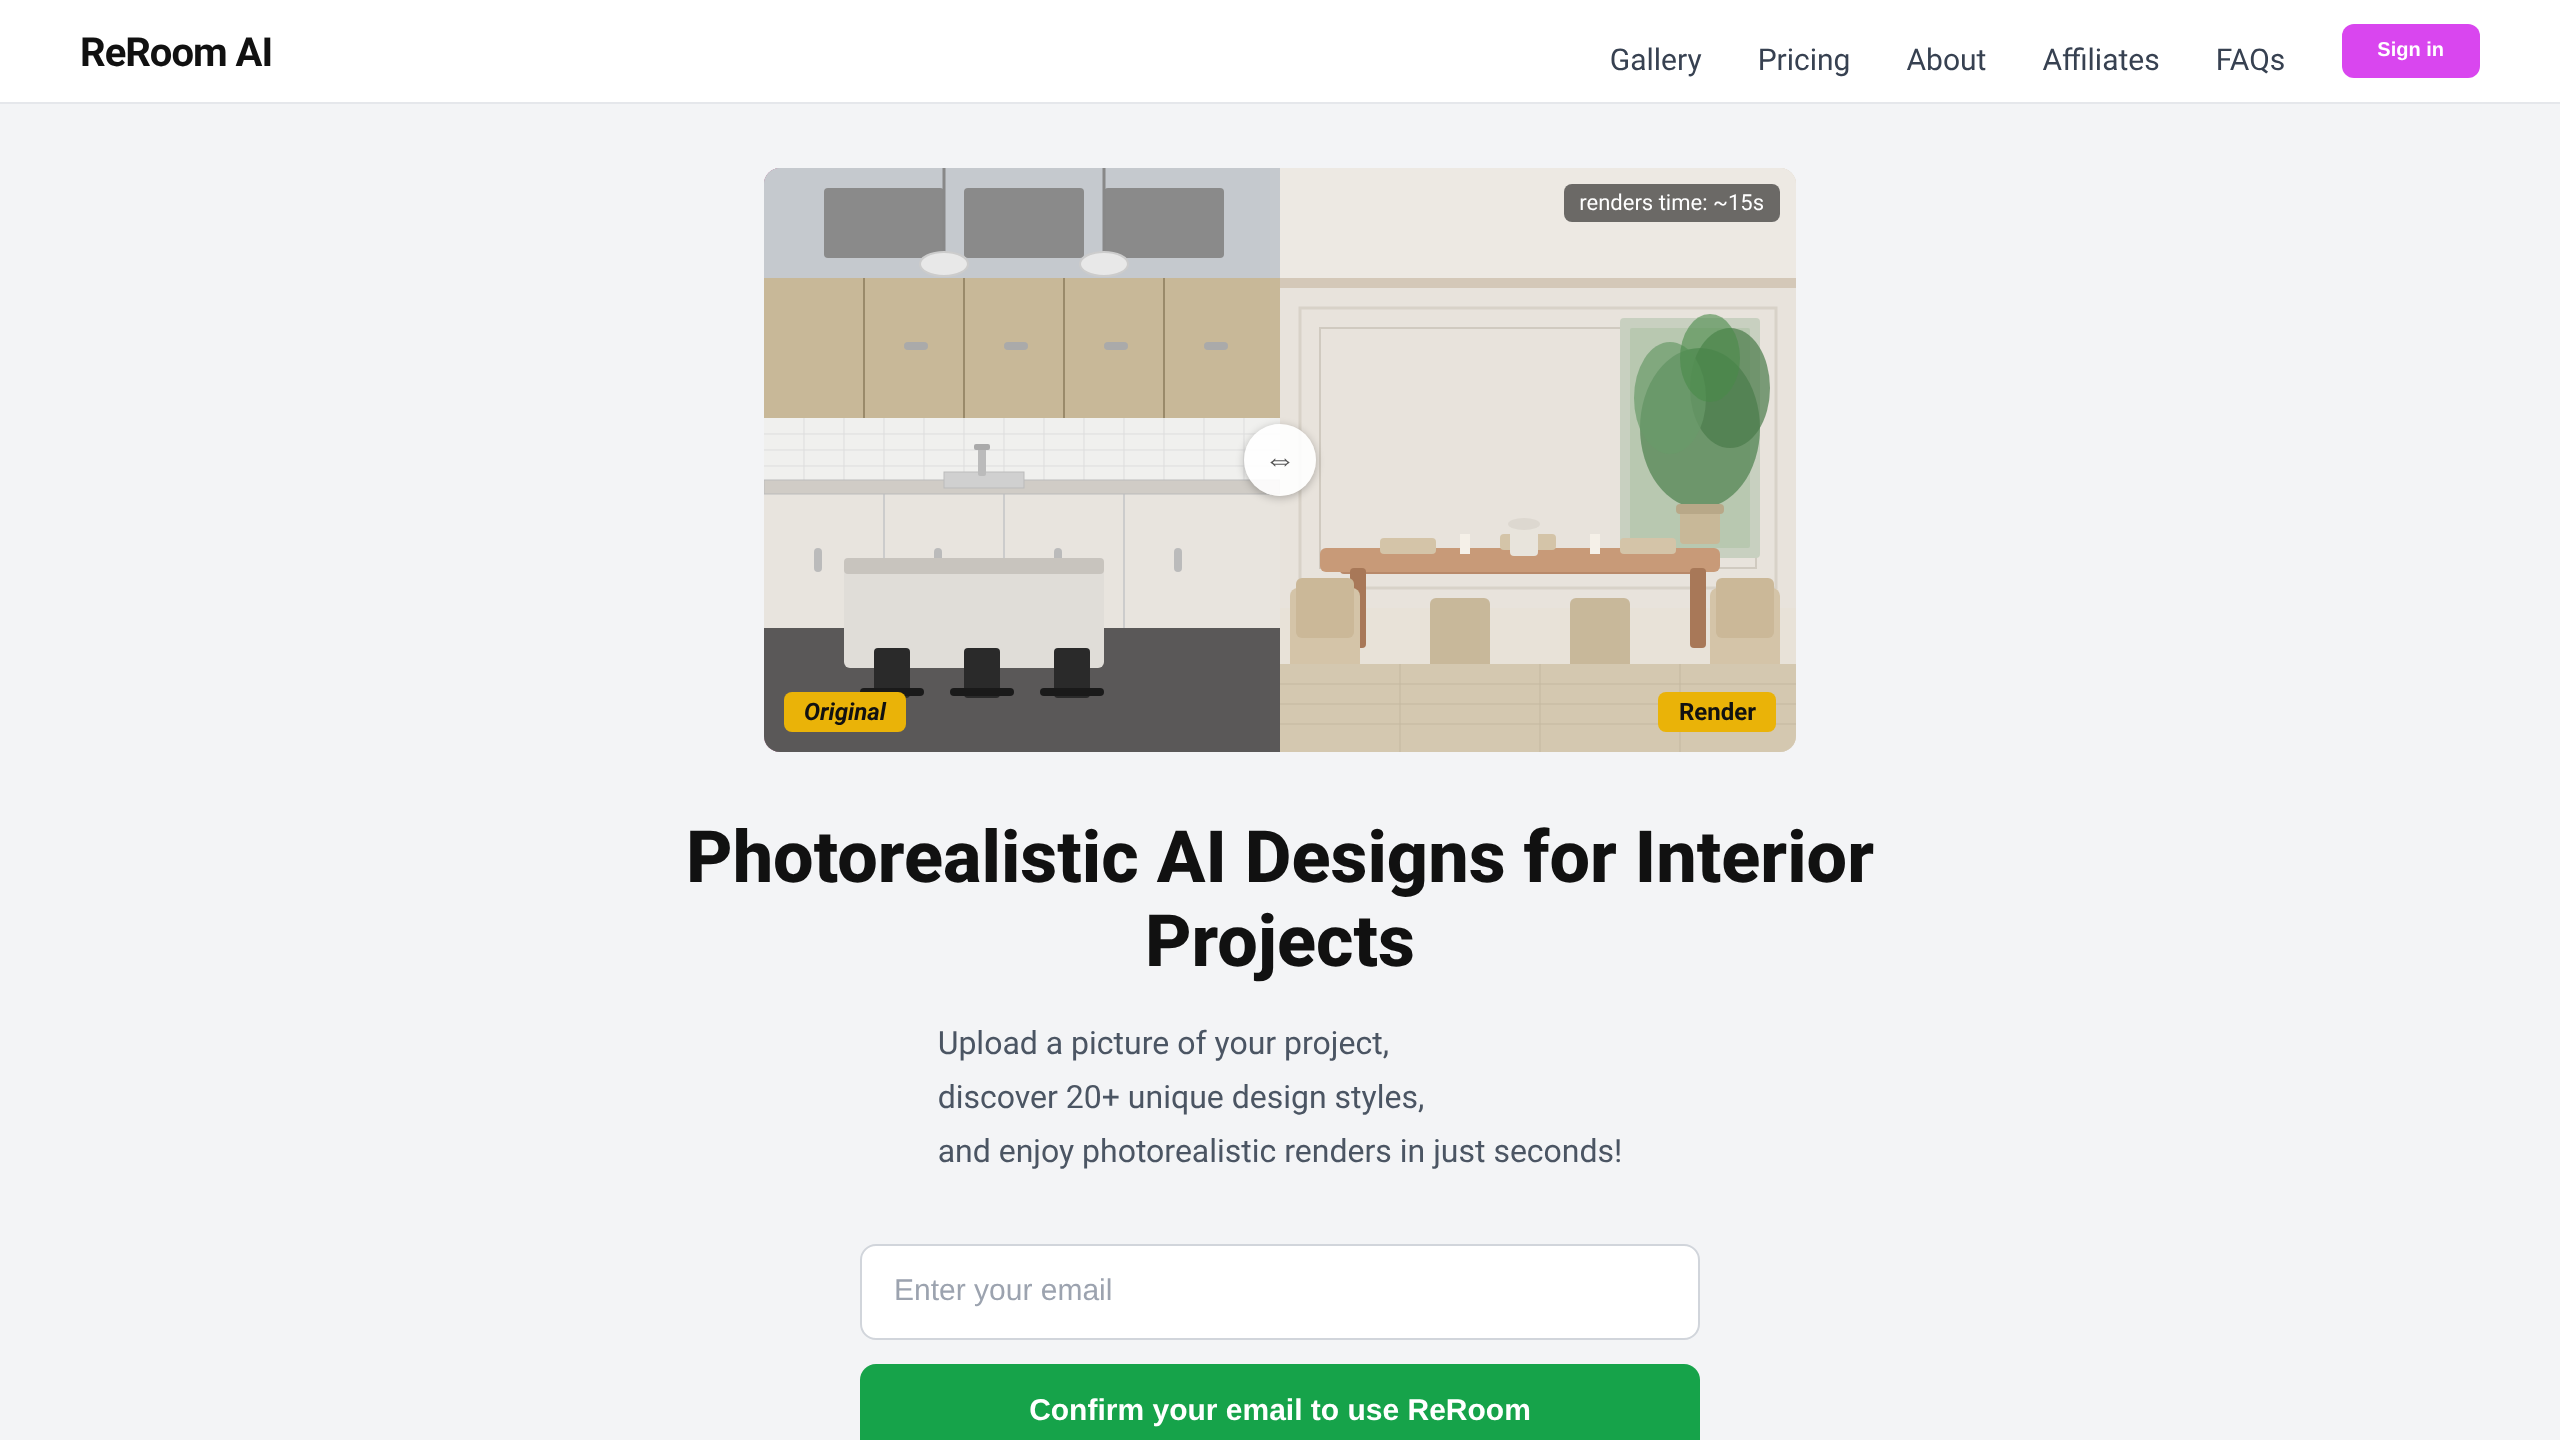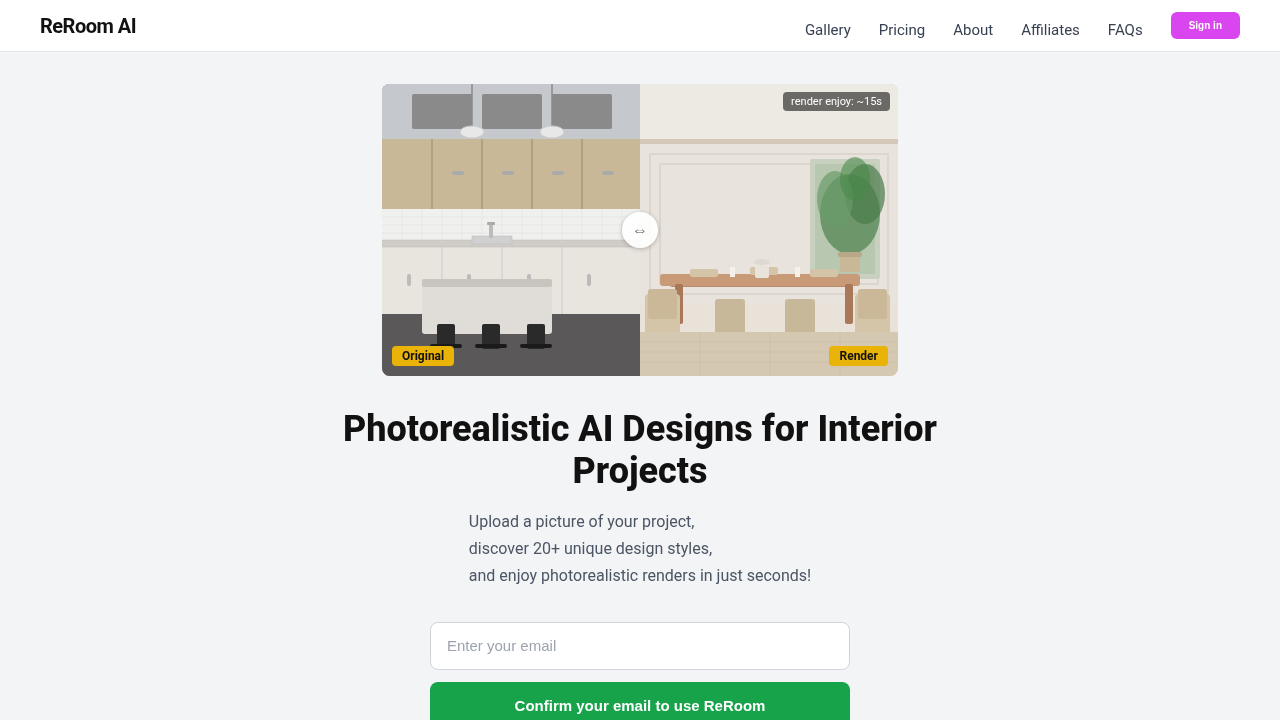"render enjoy: ~15s" div.render-time-badge { text: render enjoy -> renders time }
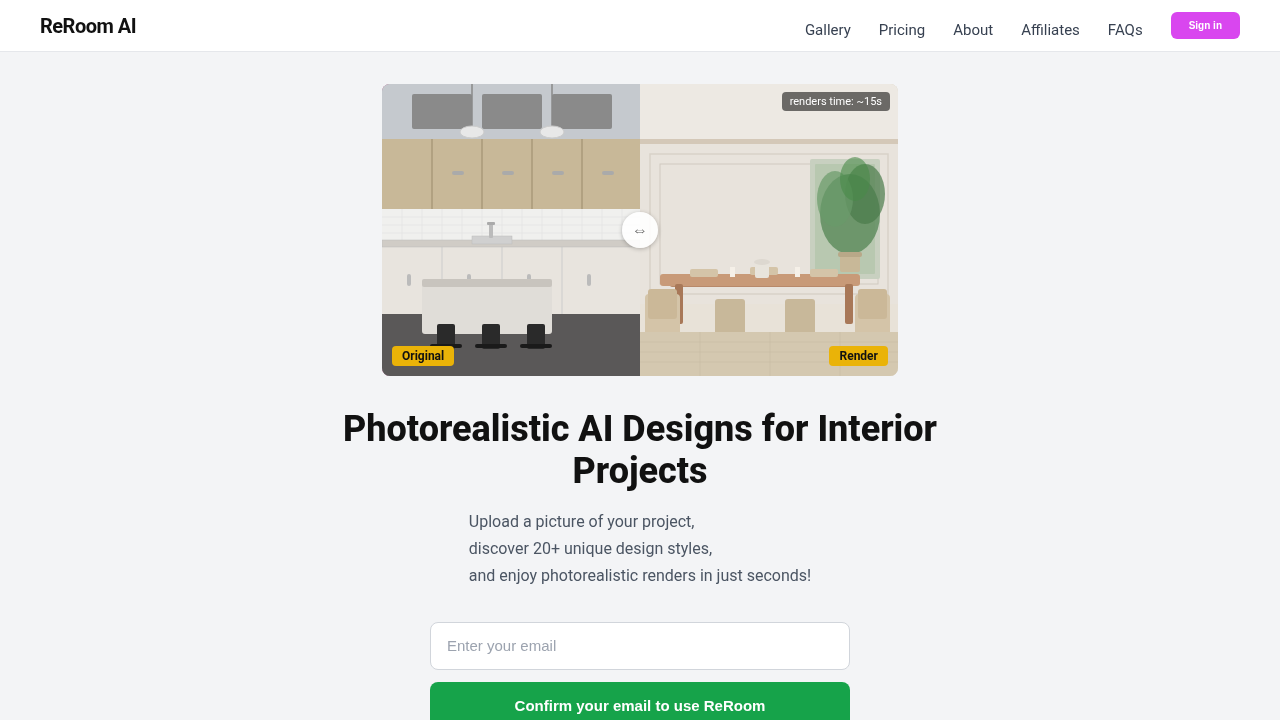"Original" .comparison-left { font-style: none -> italic }
